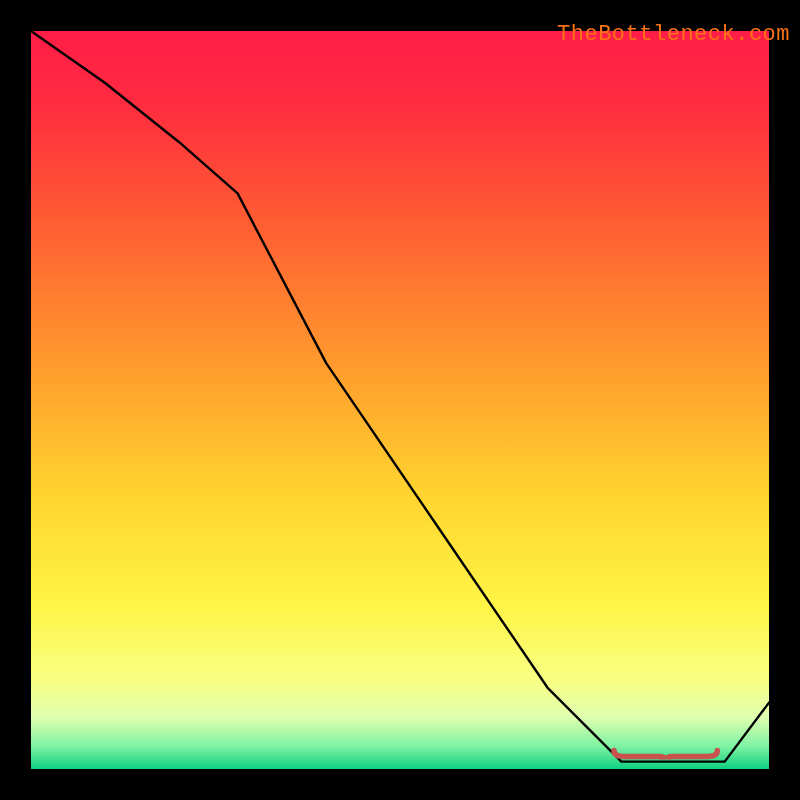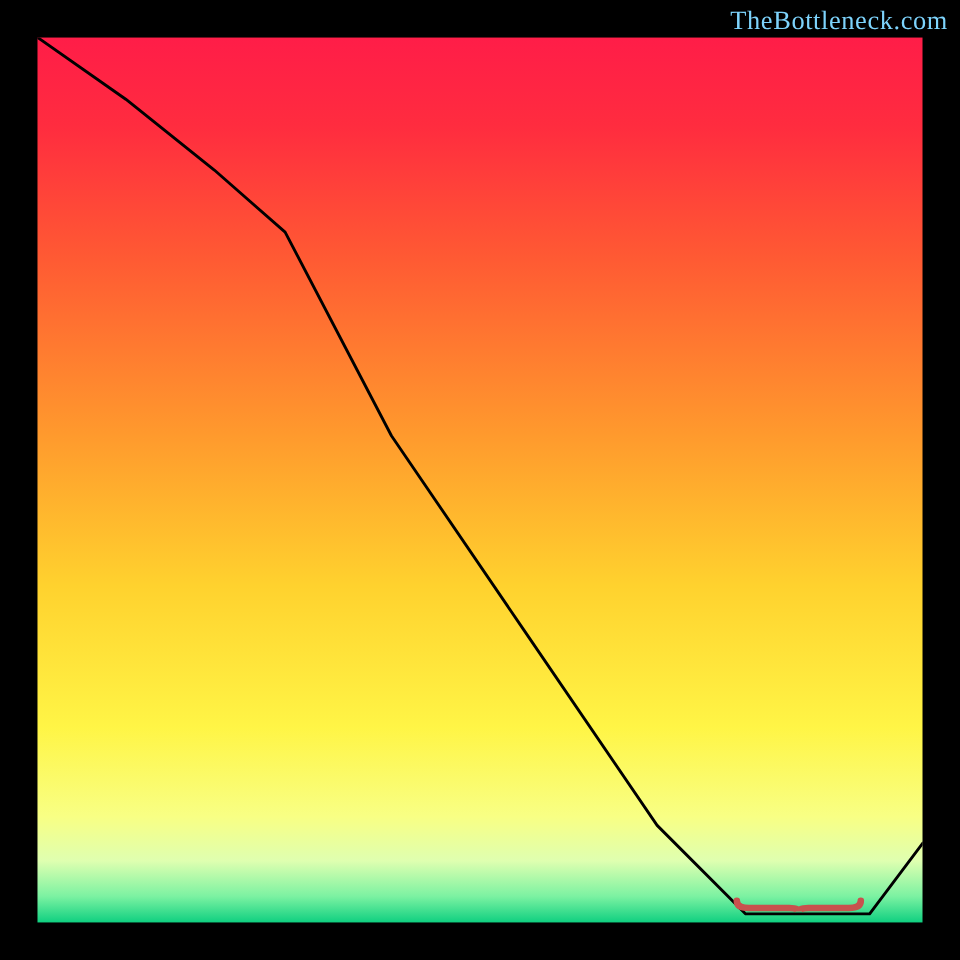"TheBottleneck.com" .watermark { color: #7dd3fc -> #f97316; font-family: Liberation Serif, serif -> Liberation Mono, monospace; top: 4px -> 22px }
